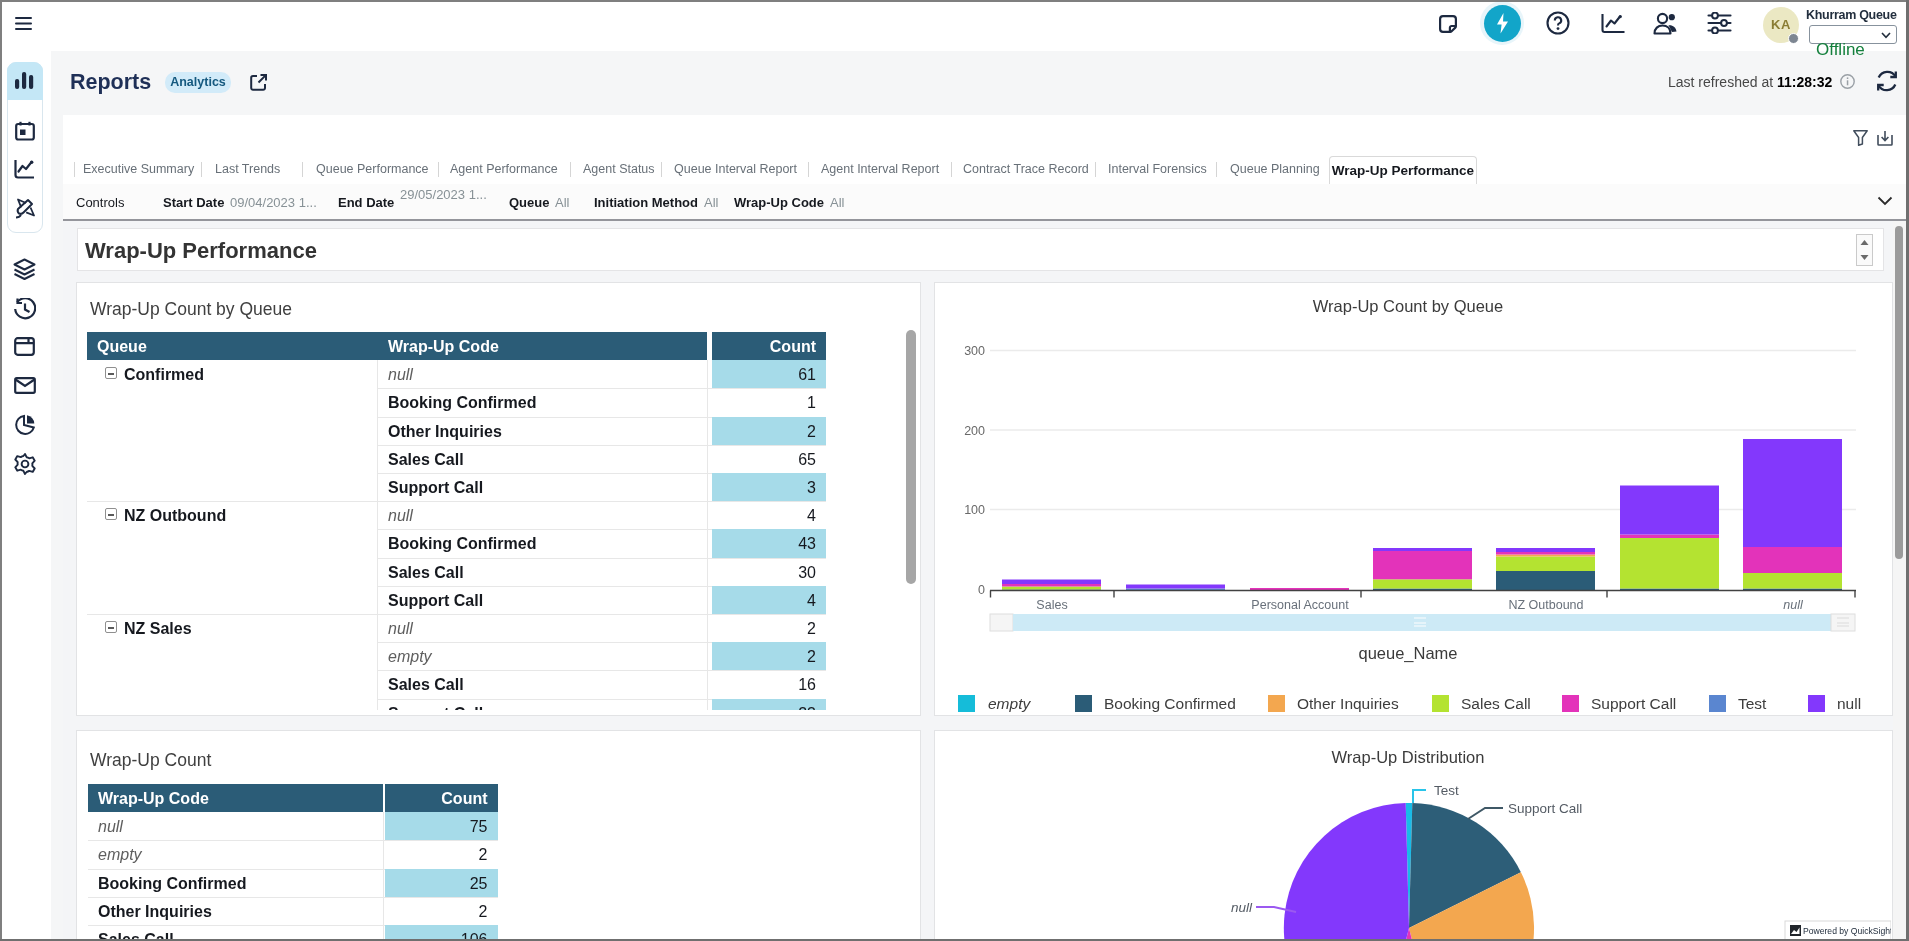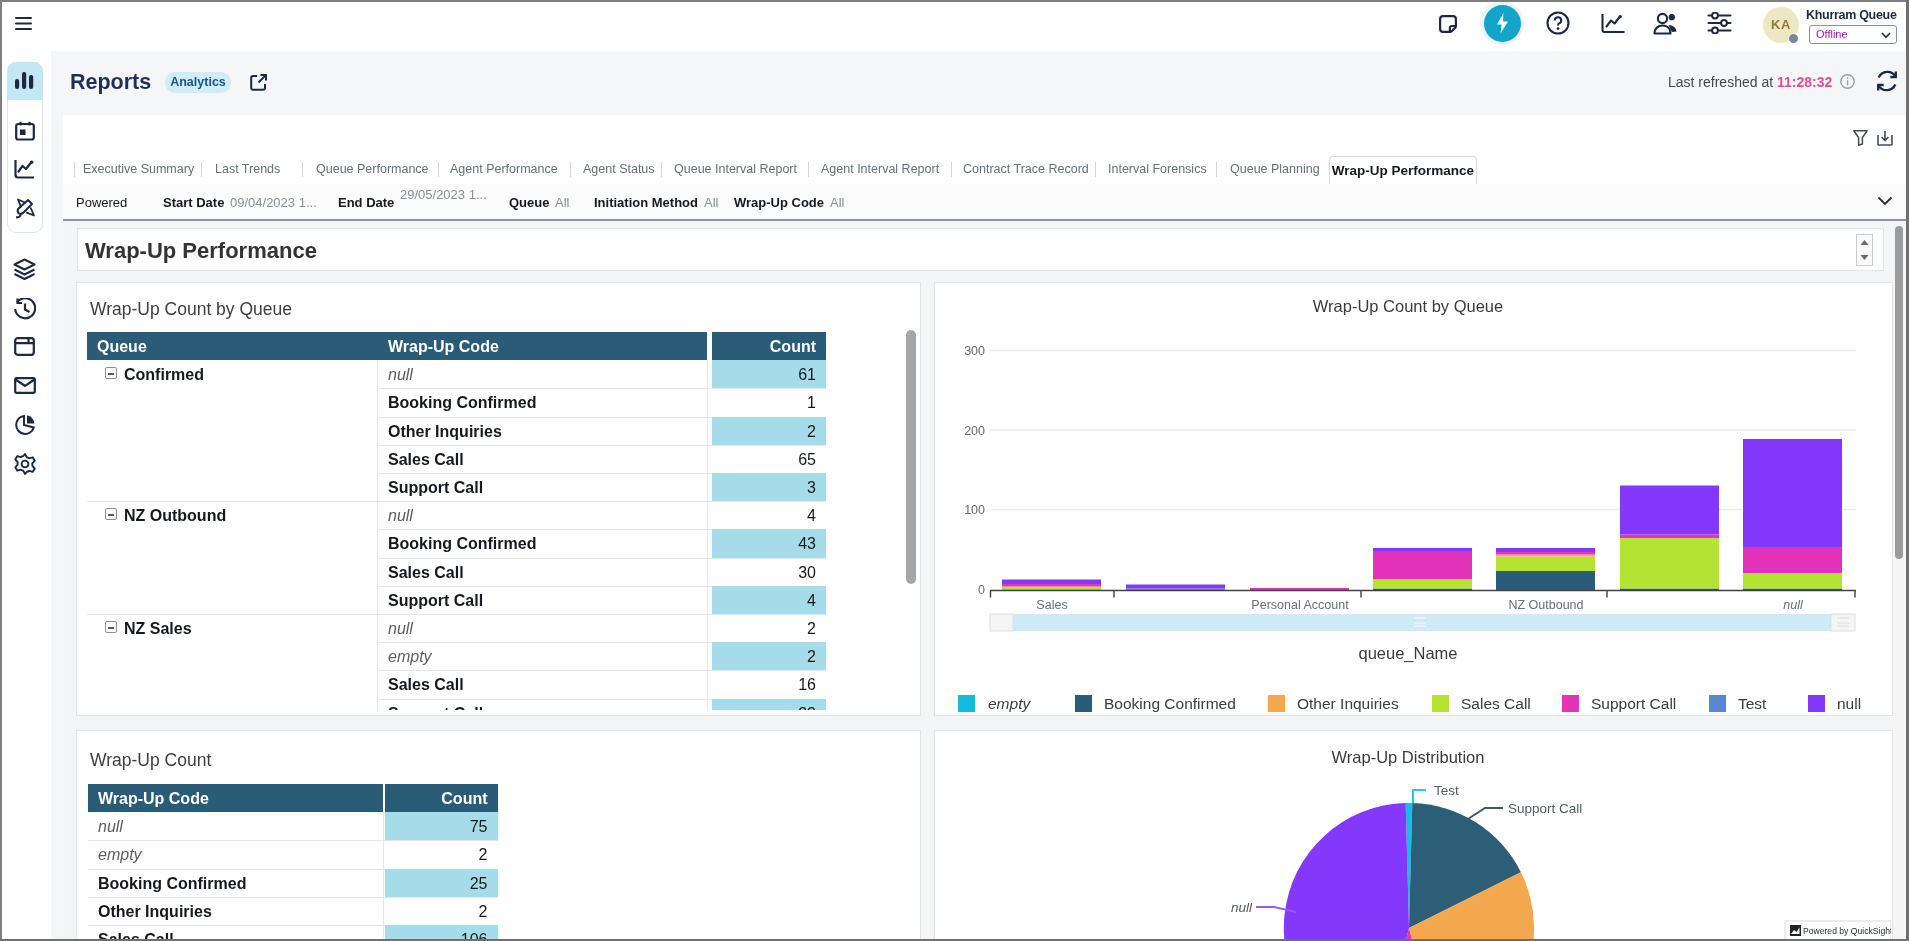"Offline" span { color: #a21caf -> #15803d; font-size: 11px -> 17px; top: 2px -> 14px }
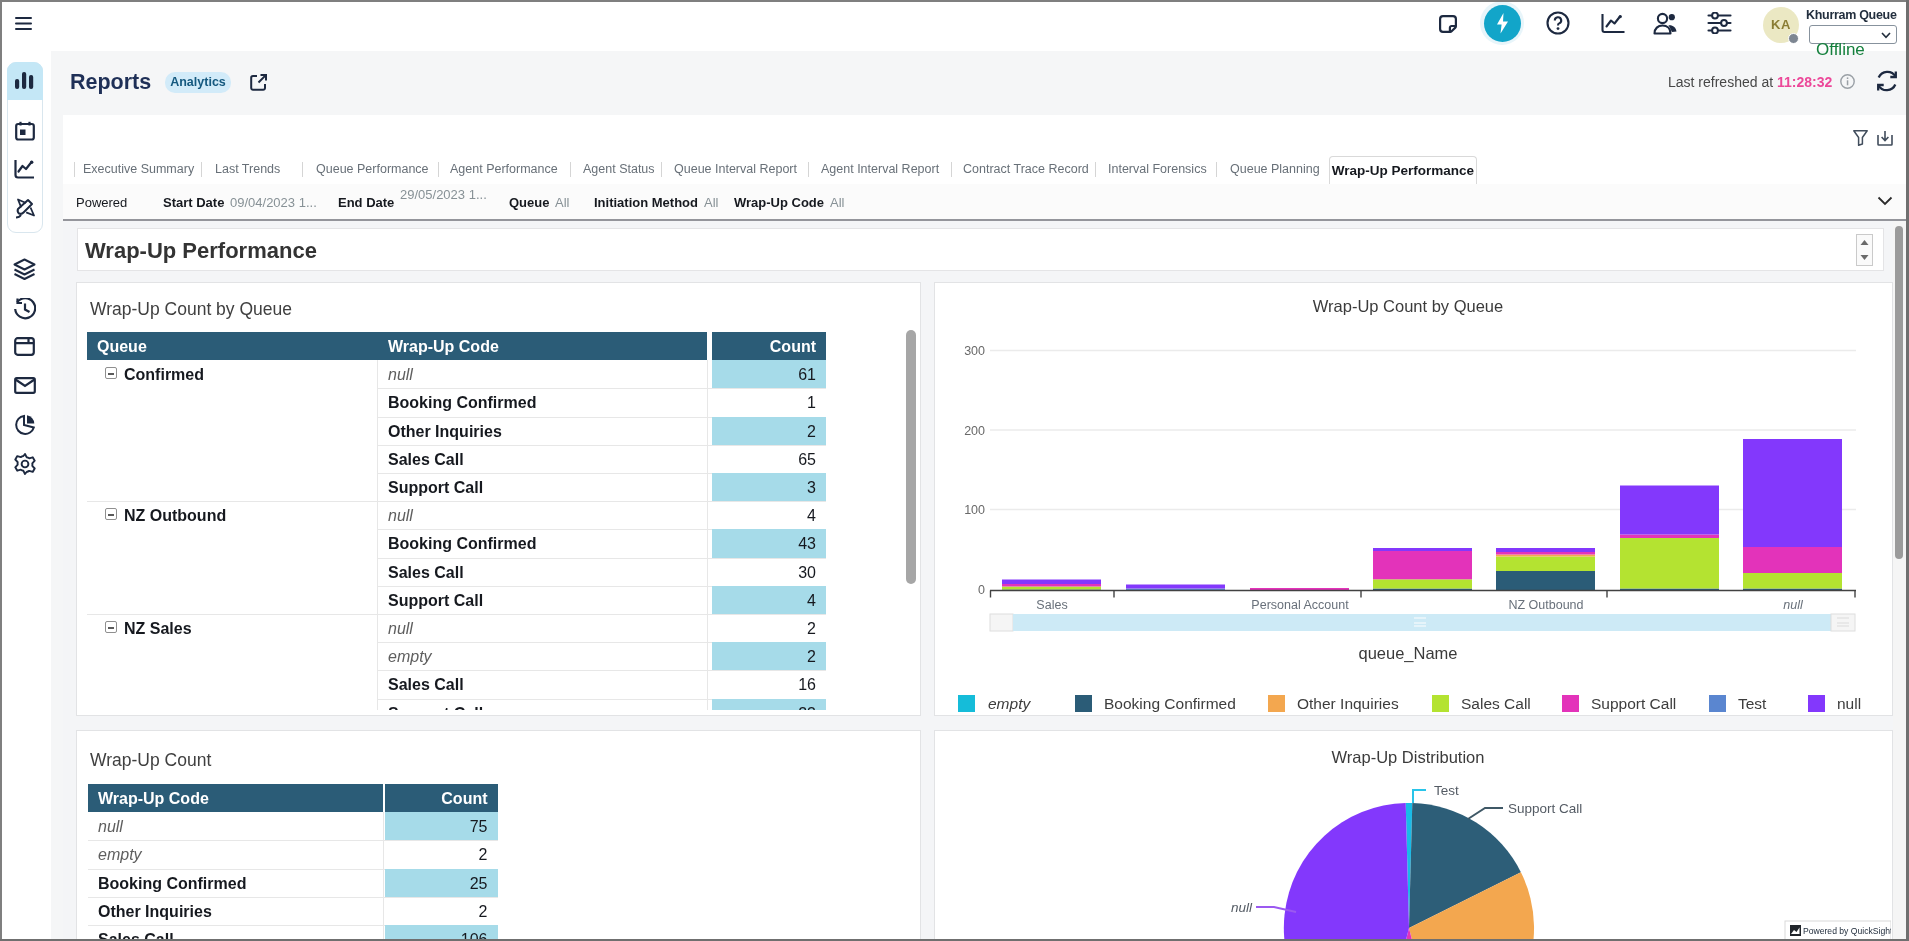"11:28:32" b { color: #ec4899 -> #000000 }
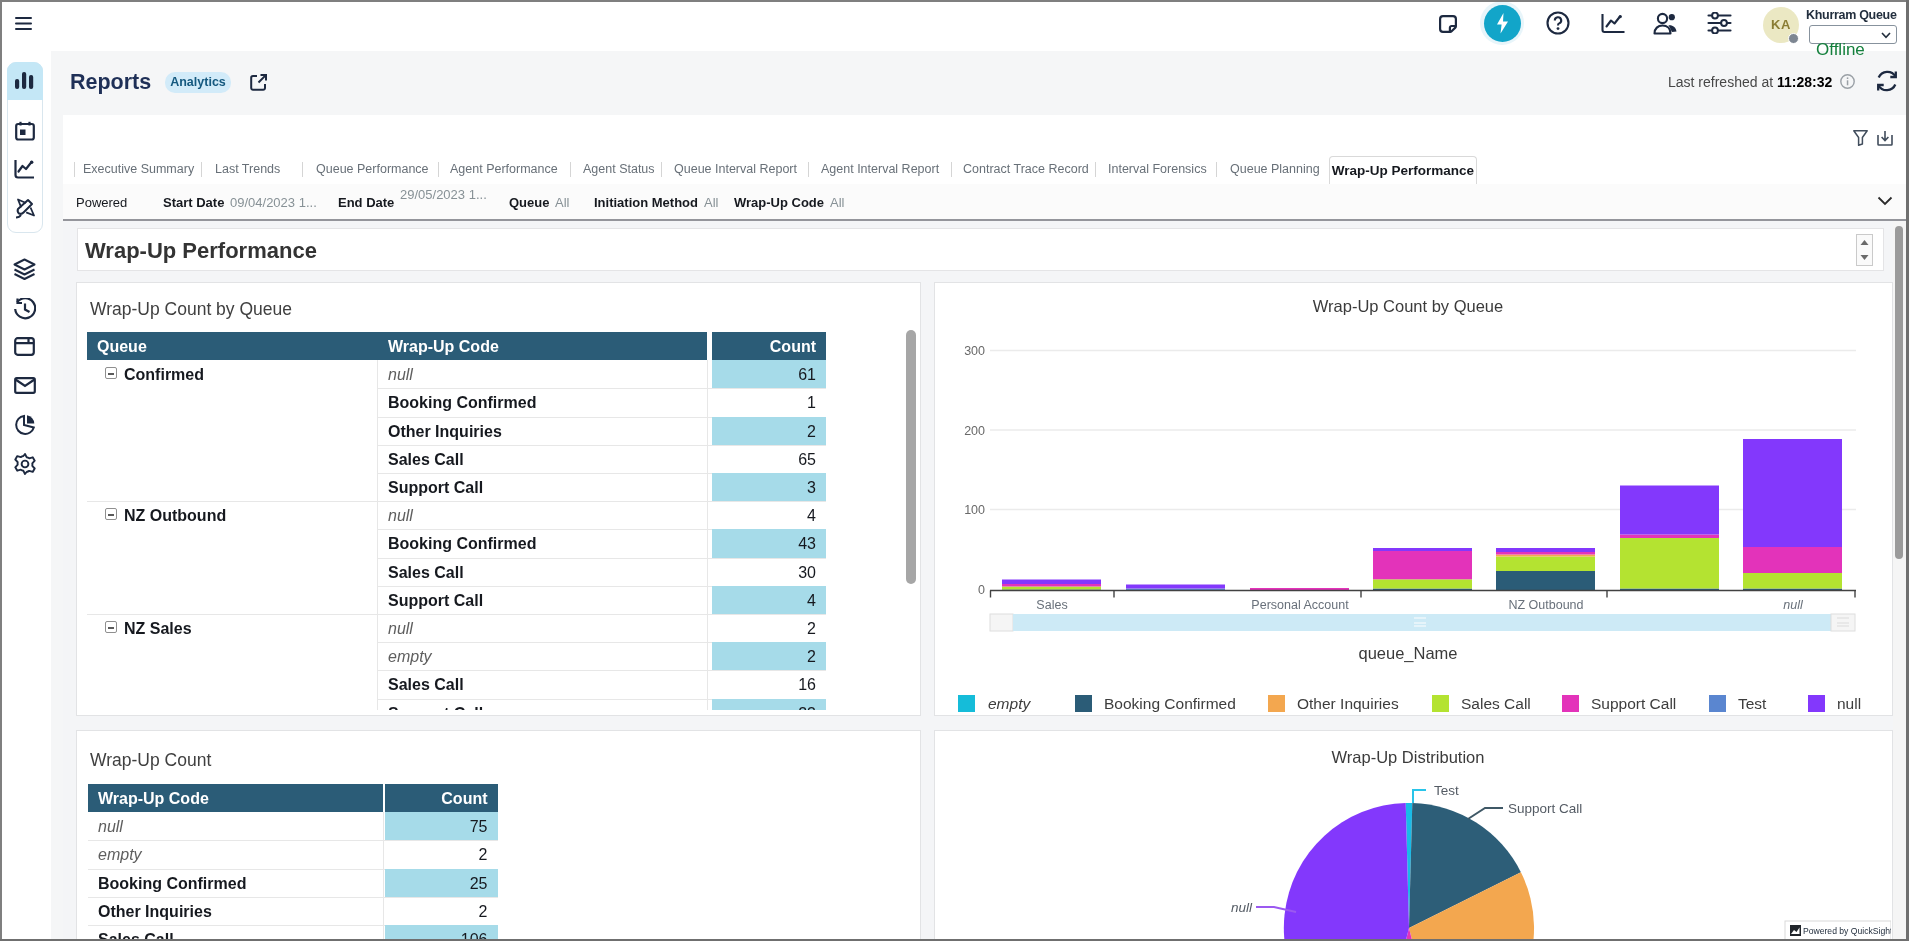"Powered" span.abs { text: Powered -> Controls }
